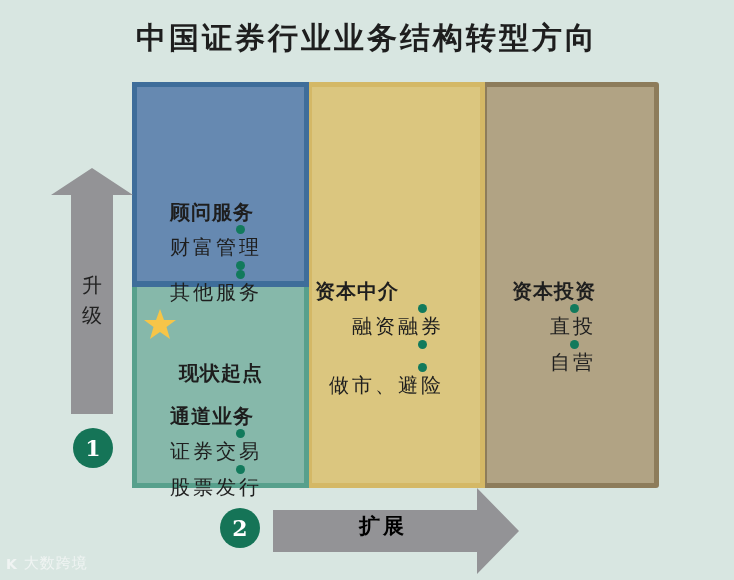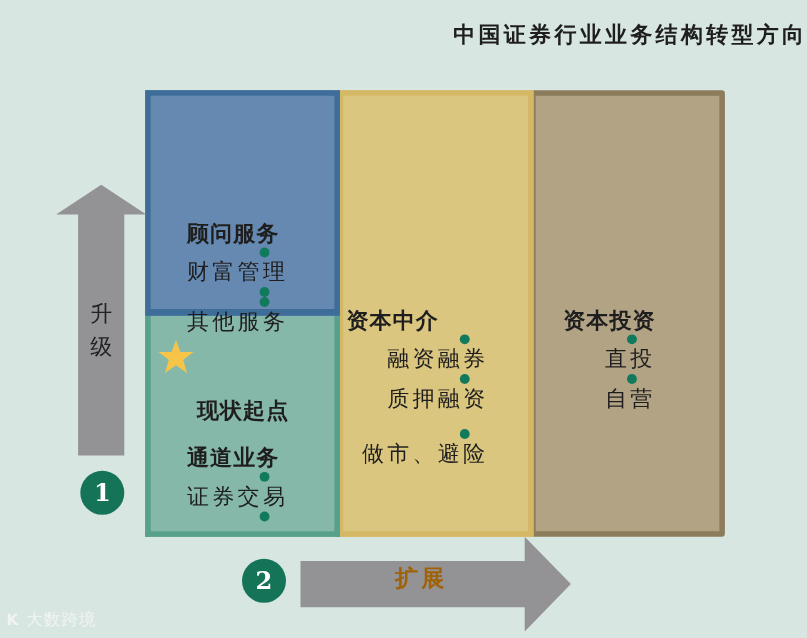"中国证券行业业务结构转型方向" .title { font-size: 20px -> 30px; text-align: right -> center }
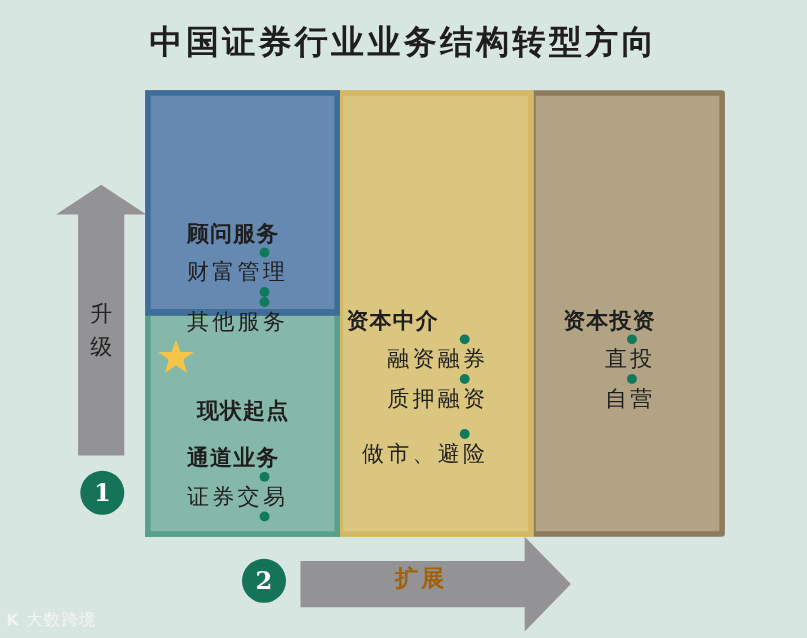"质押融资" span { html: <span>质押融资</span> -> none }
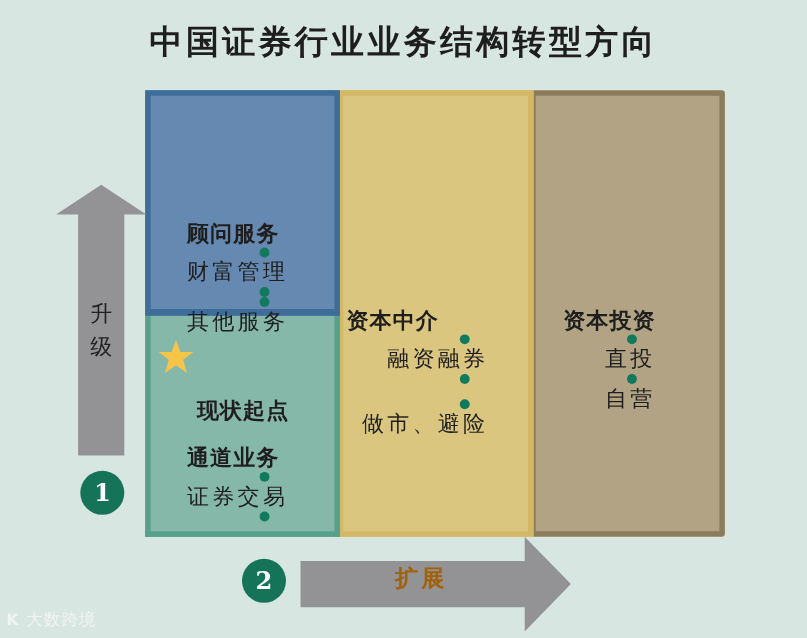"股票发行" span { html: none -> <span>股票发行</span> }
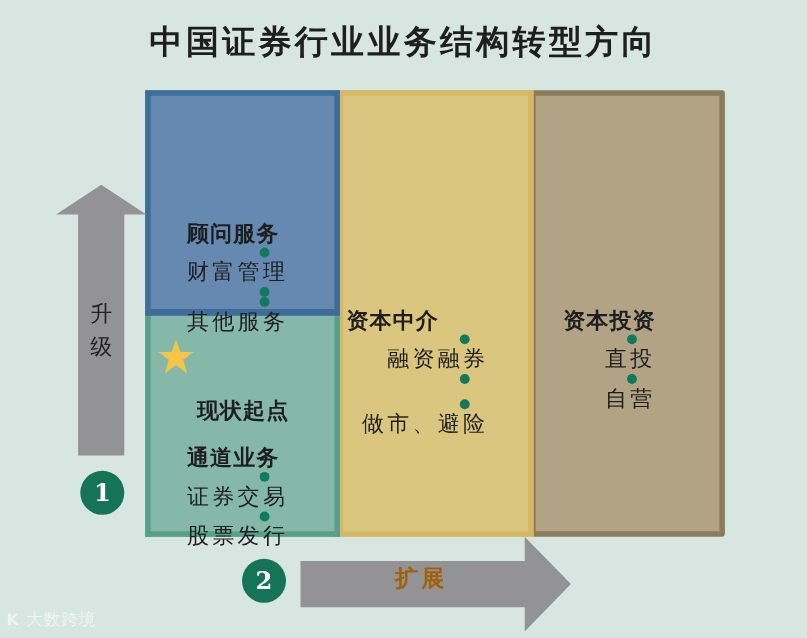"扩展" .right-label { color: #a16207 -> #000000 }
